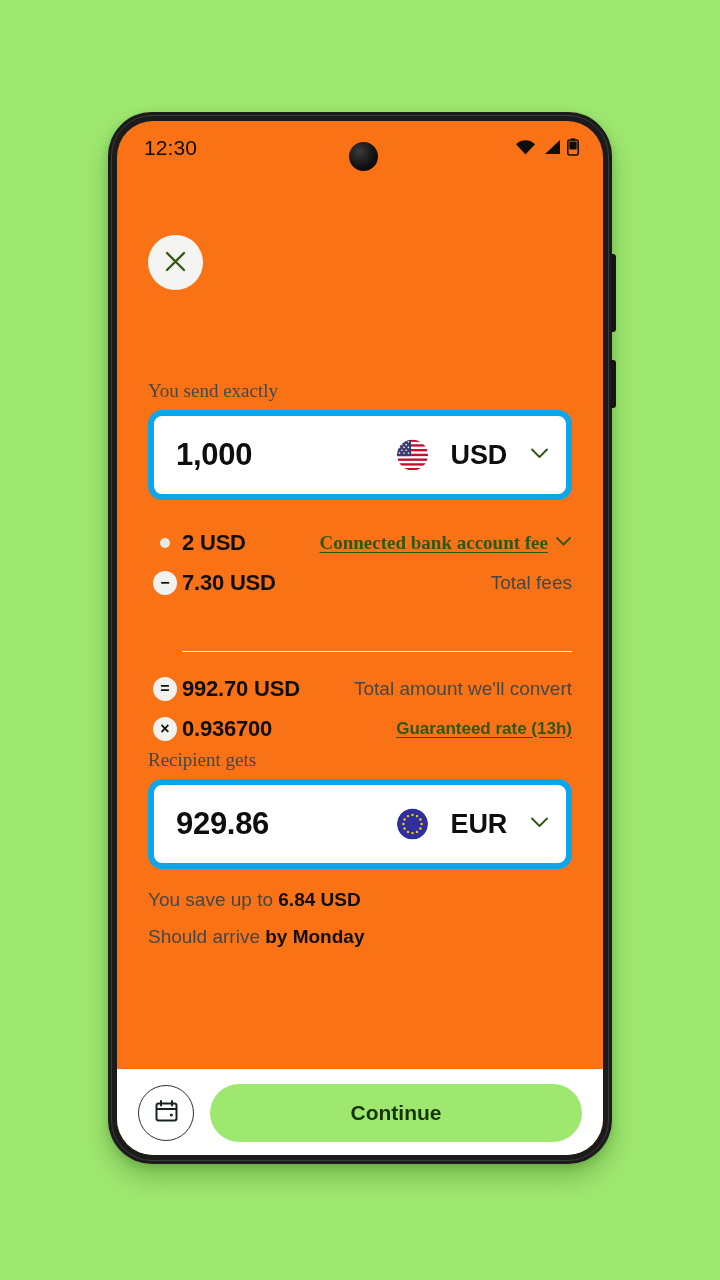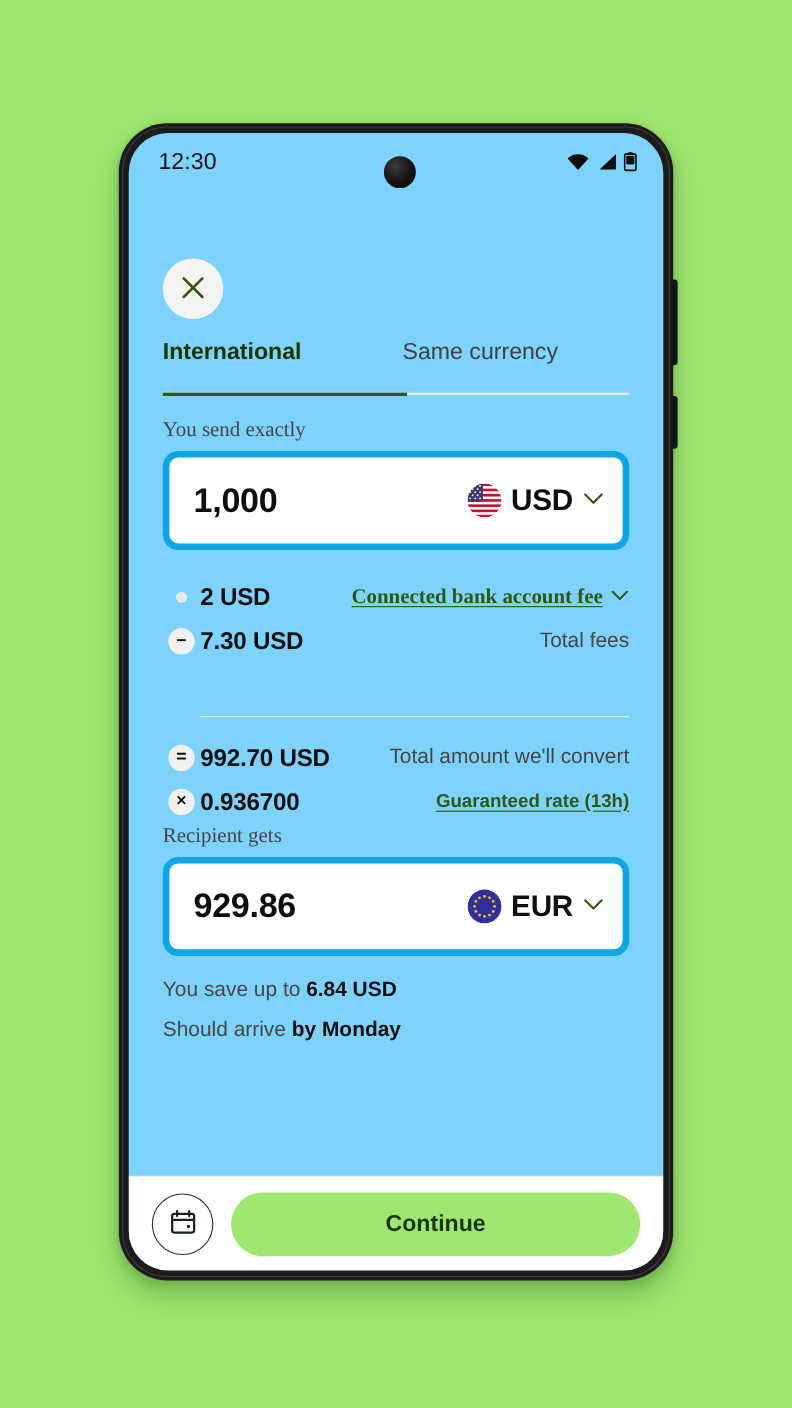"12:30" #phone-screen { background: #7dd3fc -> #f97316 }
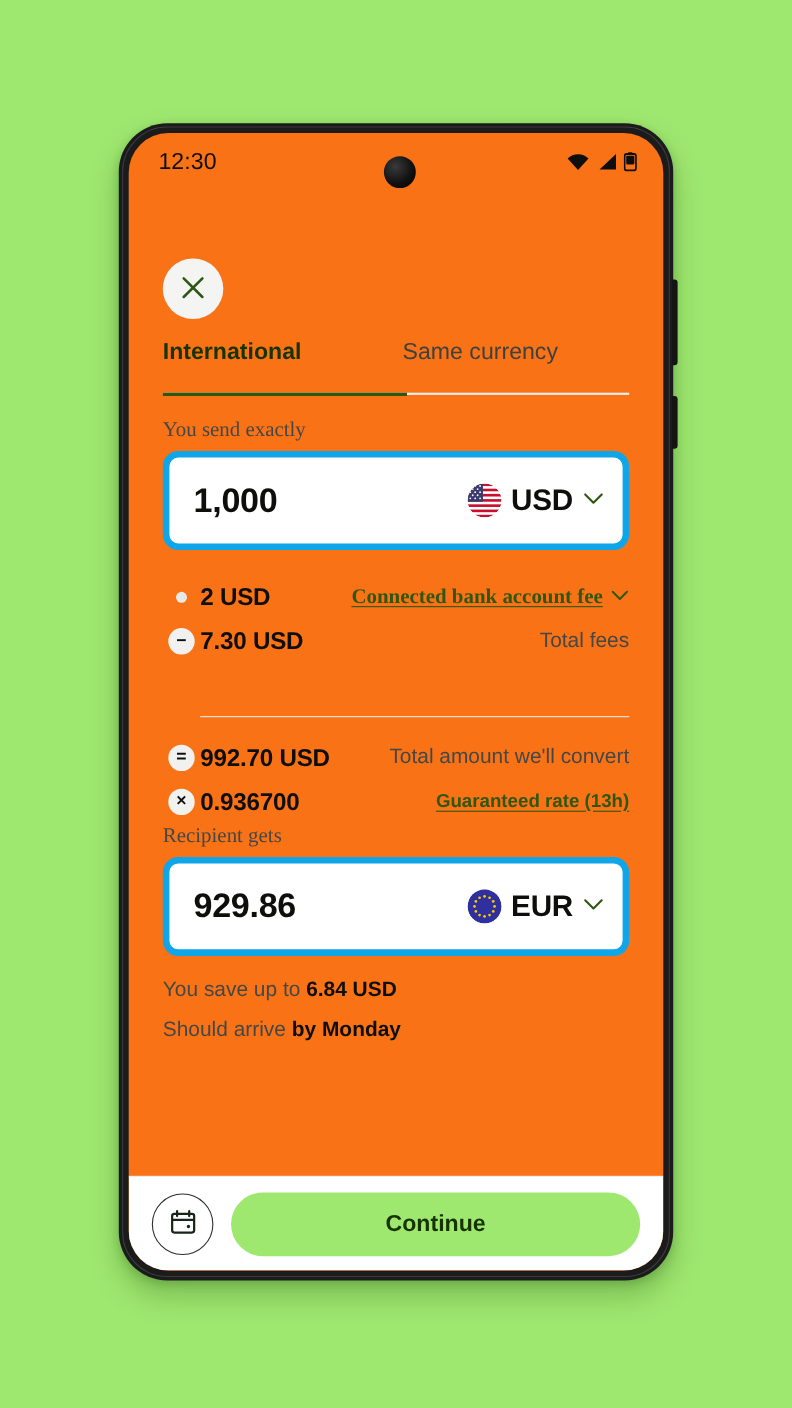"International" div { html: <div> <button>International</button> <button>Same currency</button> <div> <div></div> </div> </div> -> none }
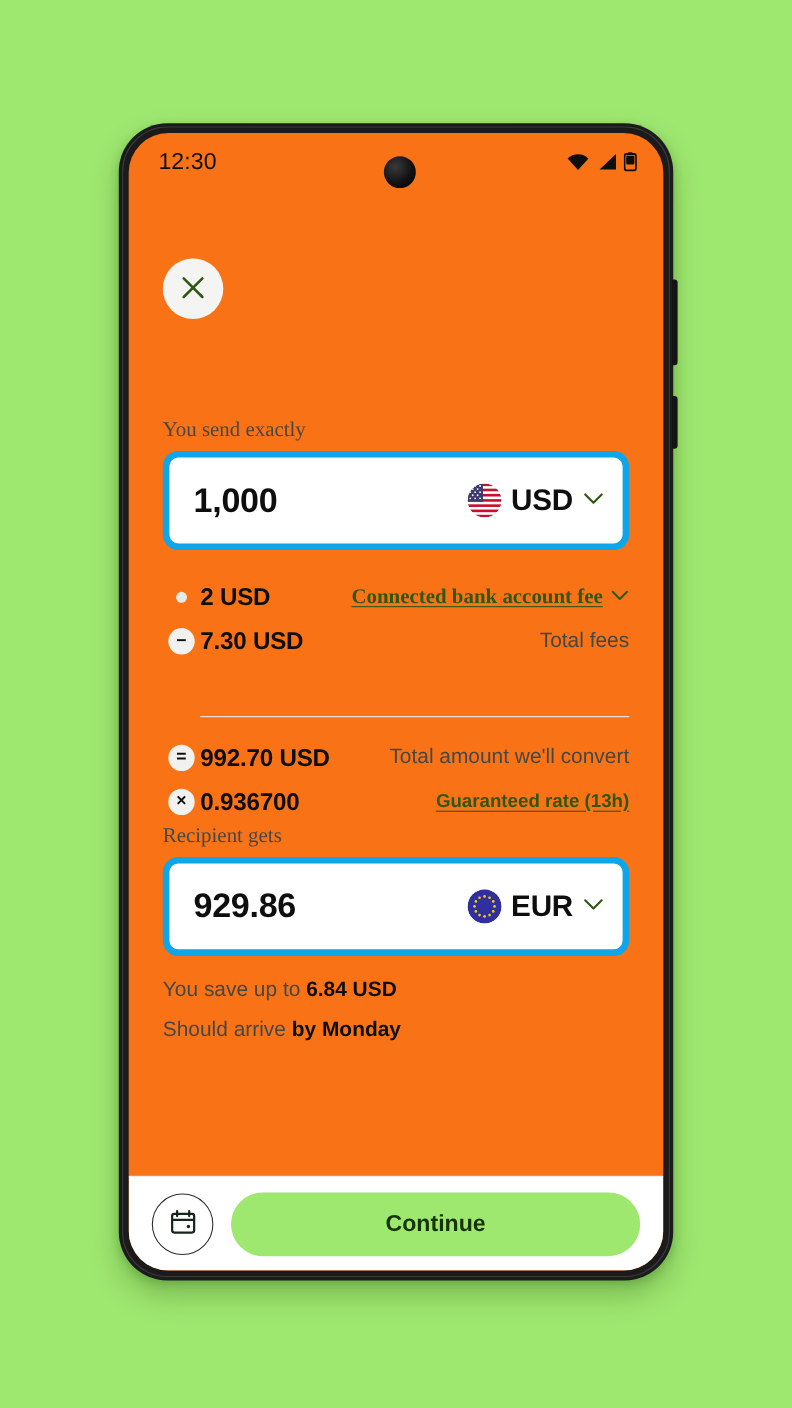"USD" .currency-picker { gap: 9px -> 23px }
